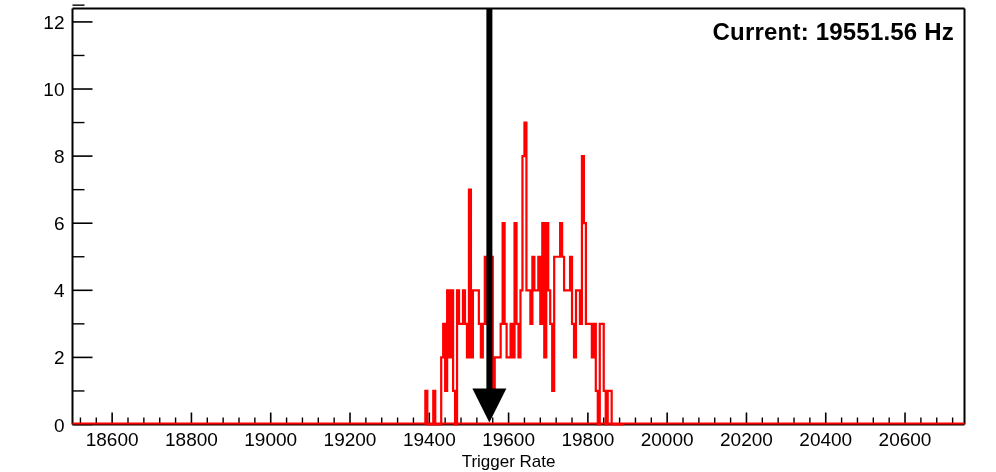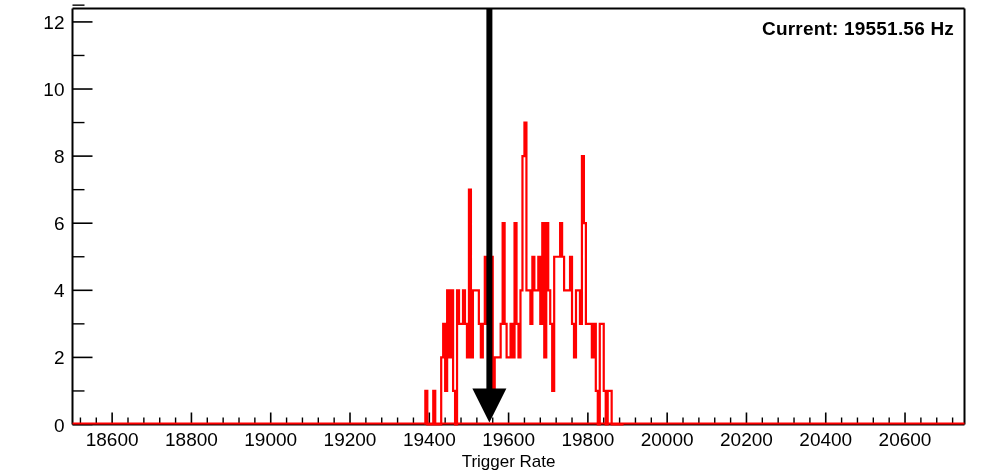"Current: 19551.56 Hz" .current-label { font-size: 19px -> 24px }
